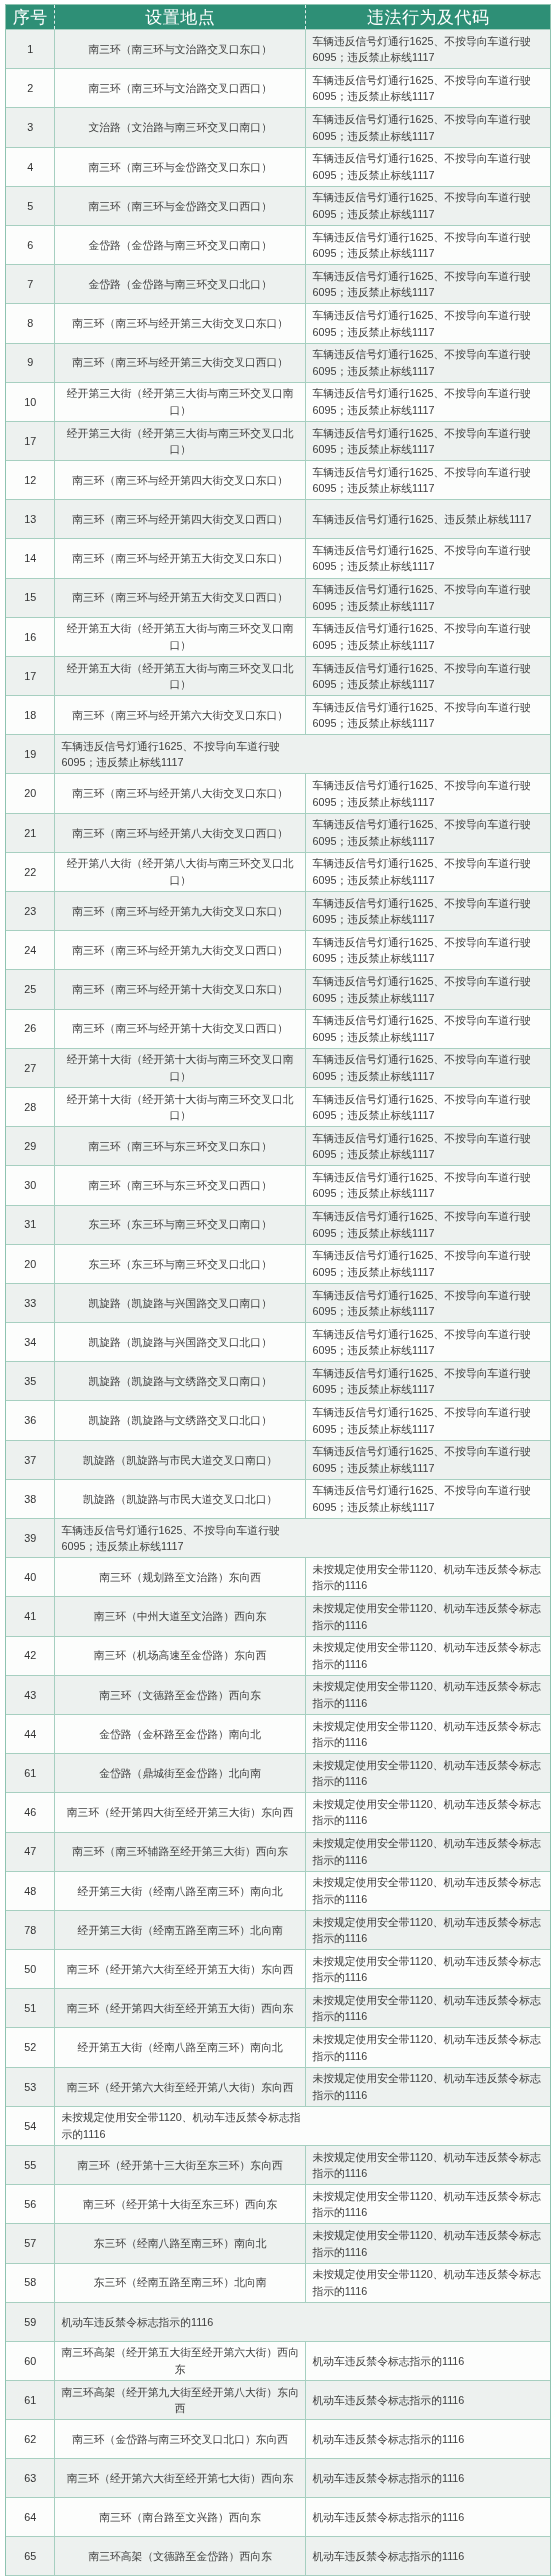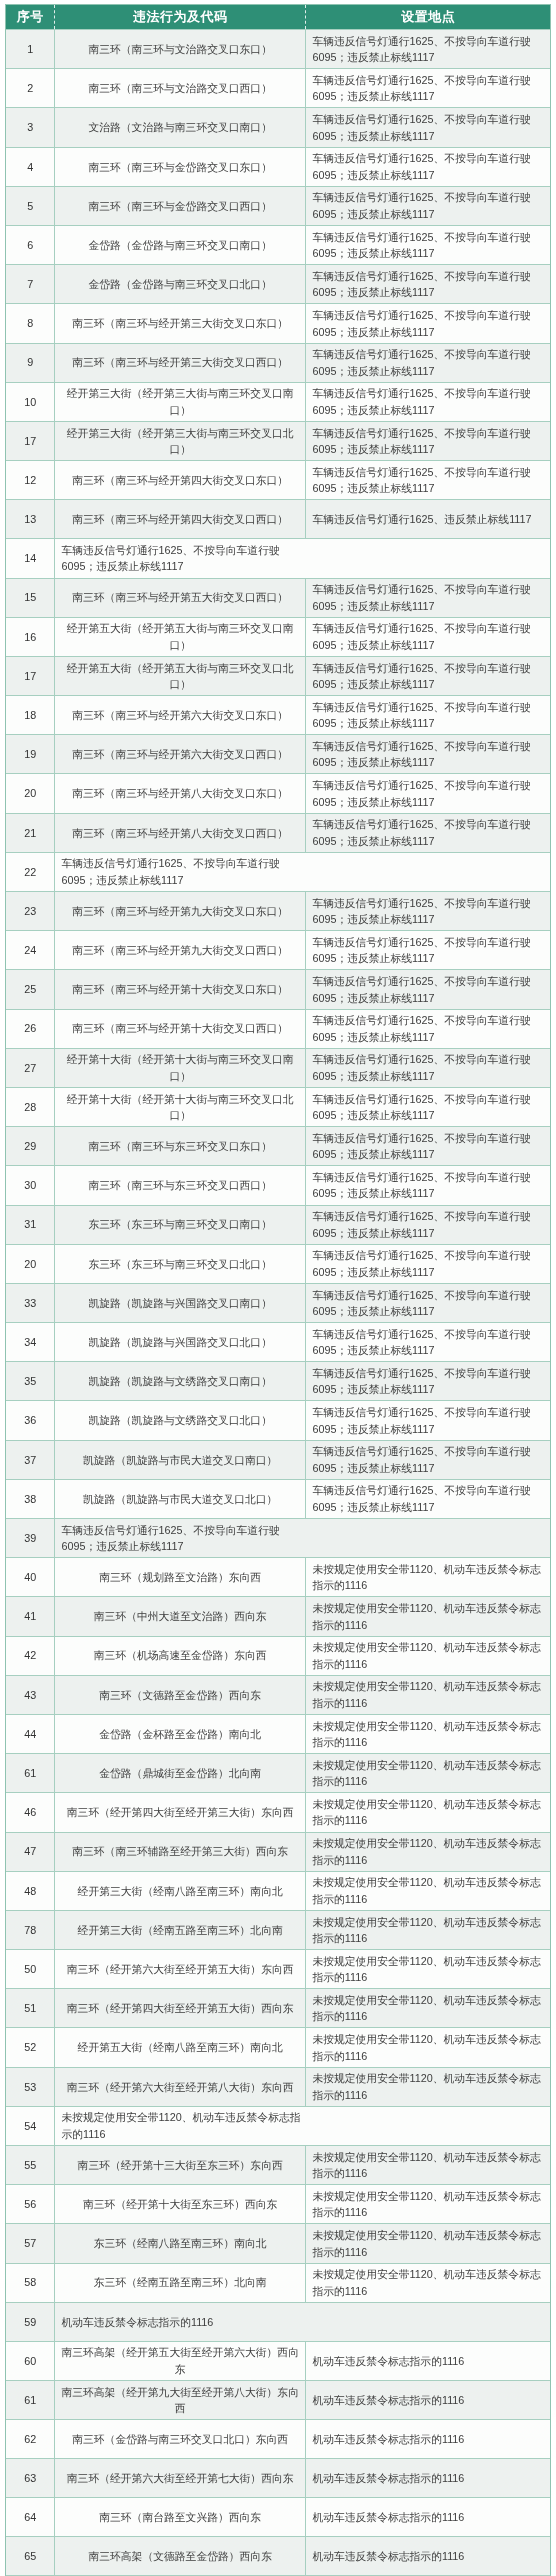"序号" .hrow { font-size: 13px -> 17px; font-weight: bold -> normal }
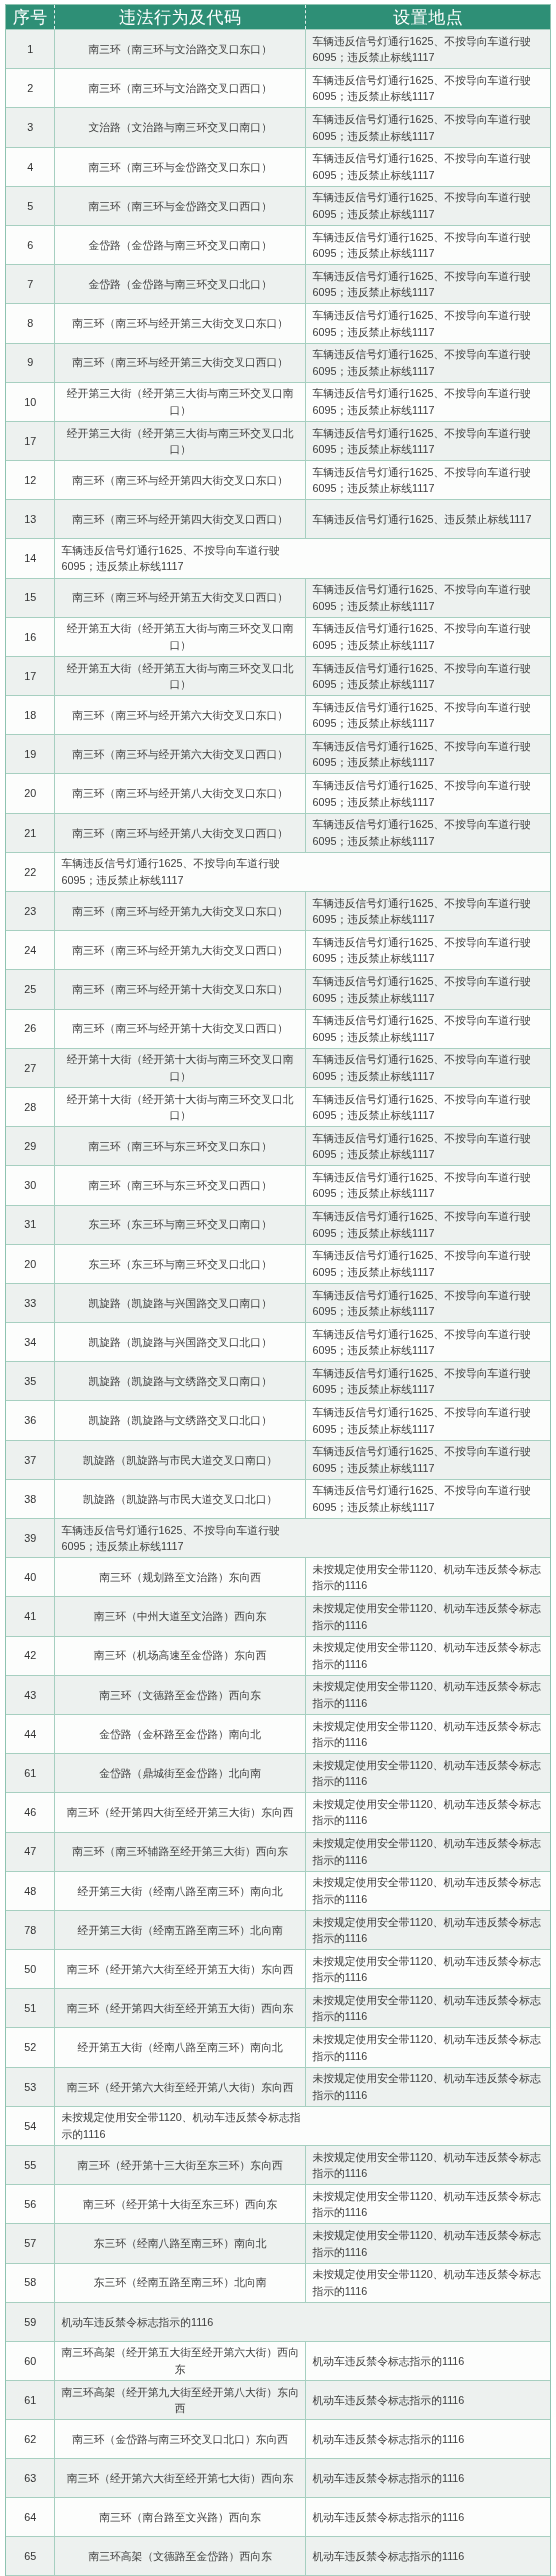"违法行为及代码" div.hcell { order: before "设置地点" -> after "设置地点" }
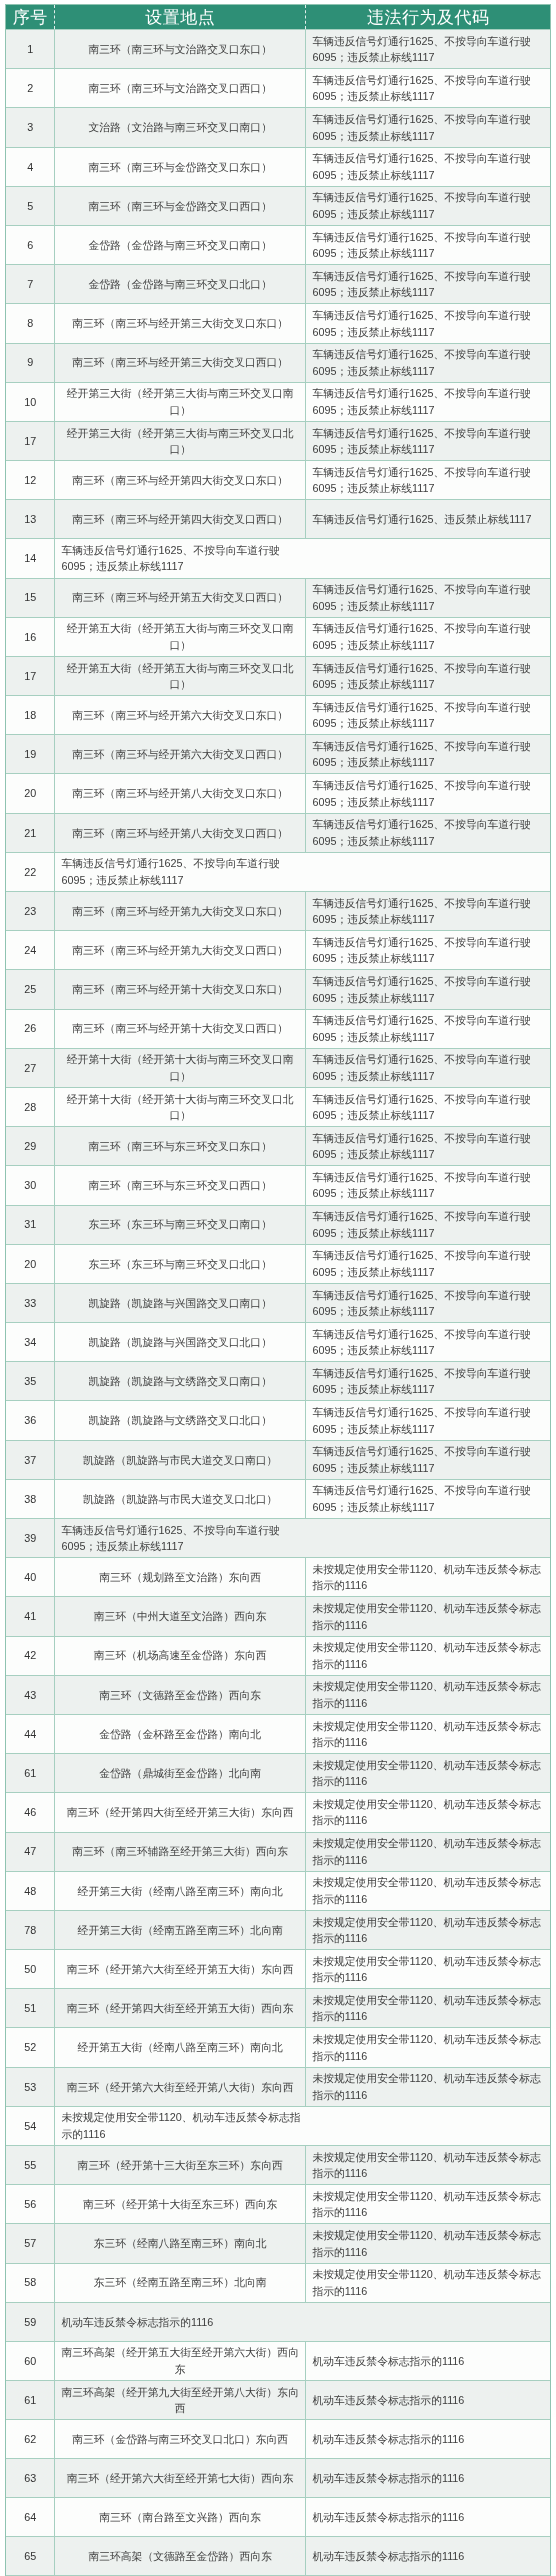"南三环（南三环与经开第五大街交叉口东口）" div.cell { html: none -> <div>南三环（南三环与经开第五大街交叉口东口）</div> }
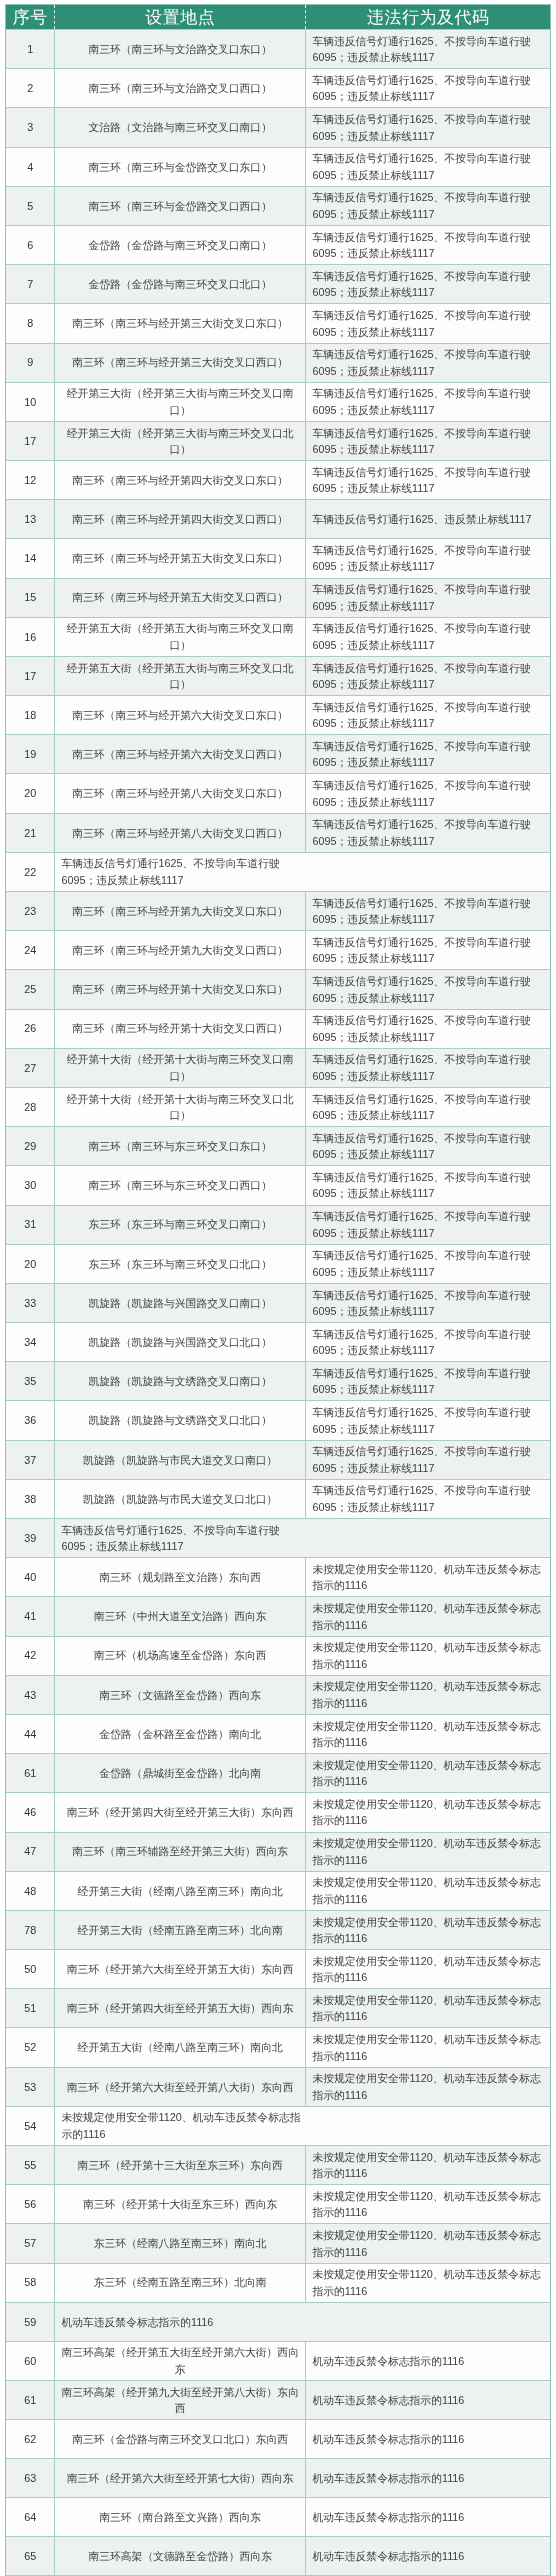"南三环（南三环与经开第六大街交叉口西口）" div.cell { html: <div>南三环（南三环与经开第六大街交叉口西口）</div> -> none }
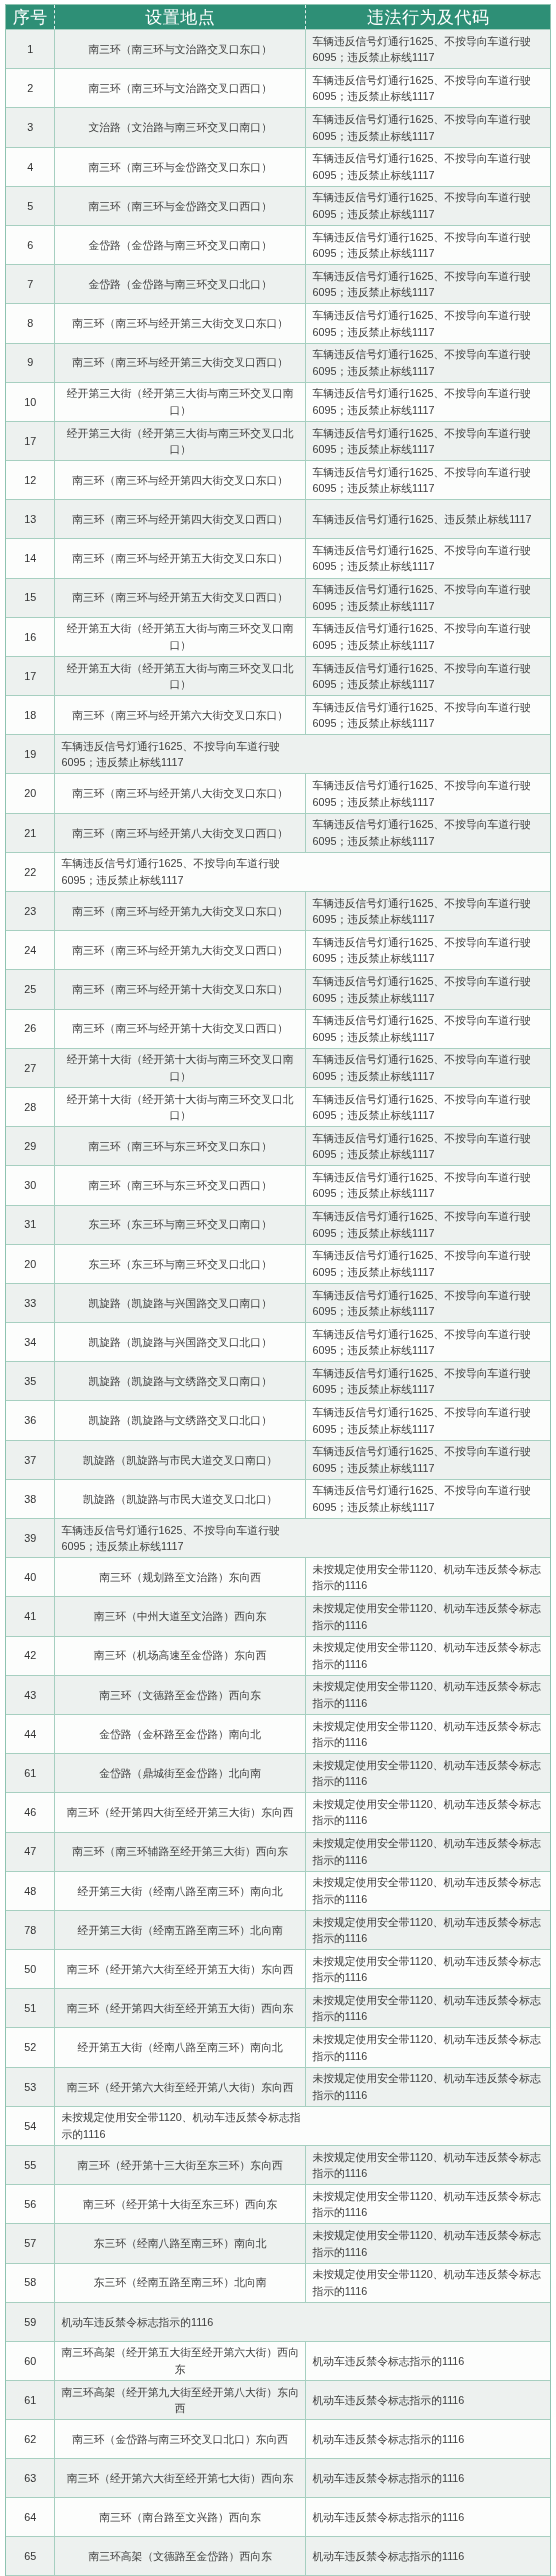"经开第八大街（经开第八大街与南三环交叉口北口）" div.cell { html: none -> <div>经开第八大街（经开第八大街与南三环交叉口北口）</div> }
